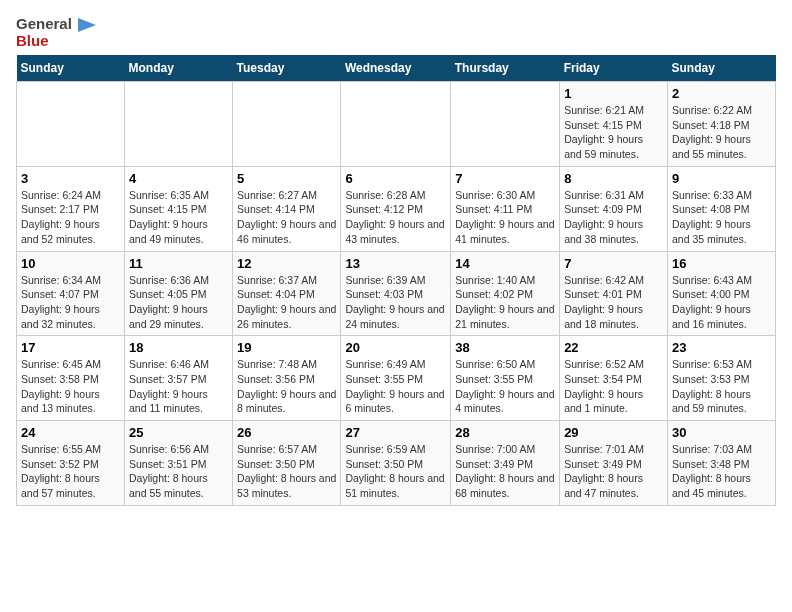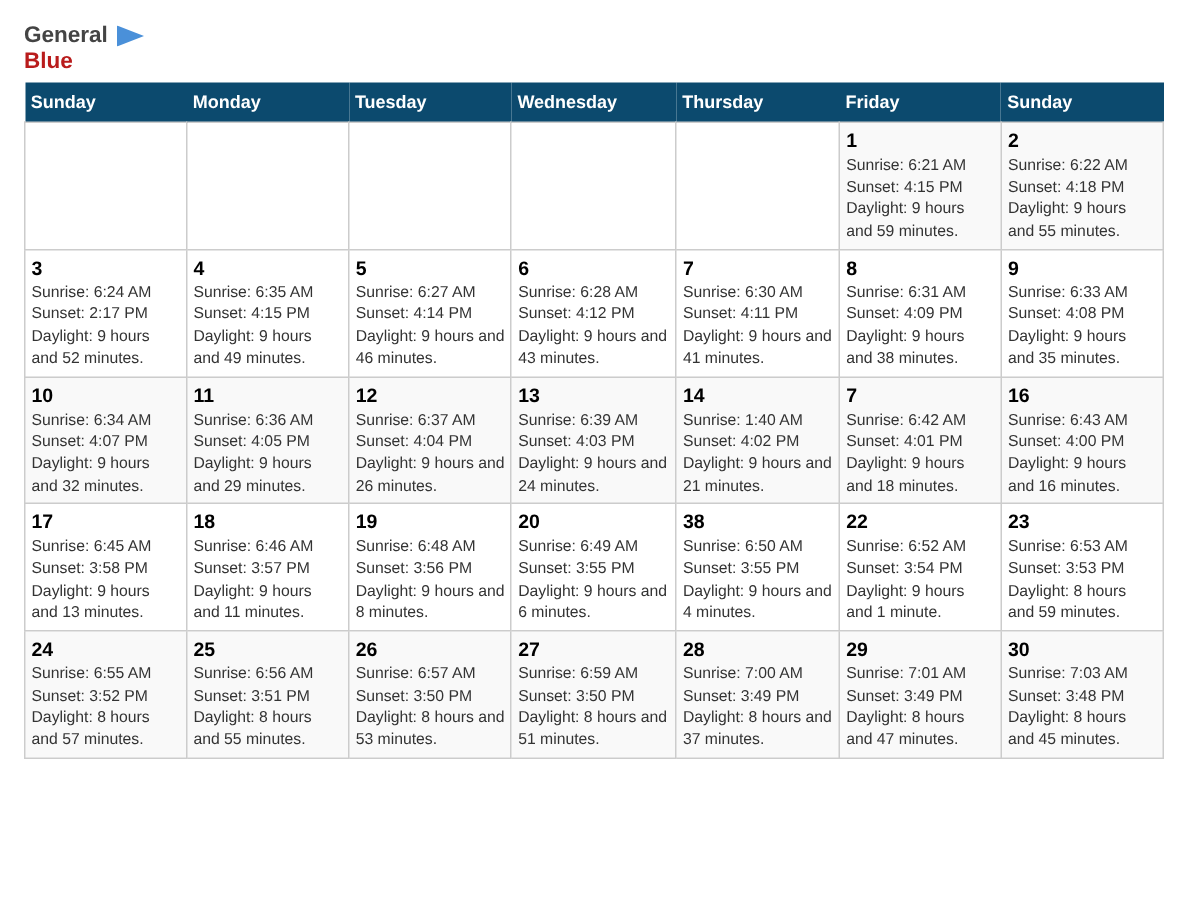"Sunrise: 6:48 AM" div.day-info { text: 6:48 -> 7:48 }
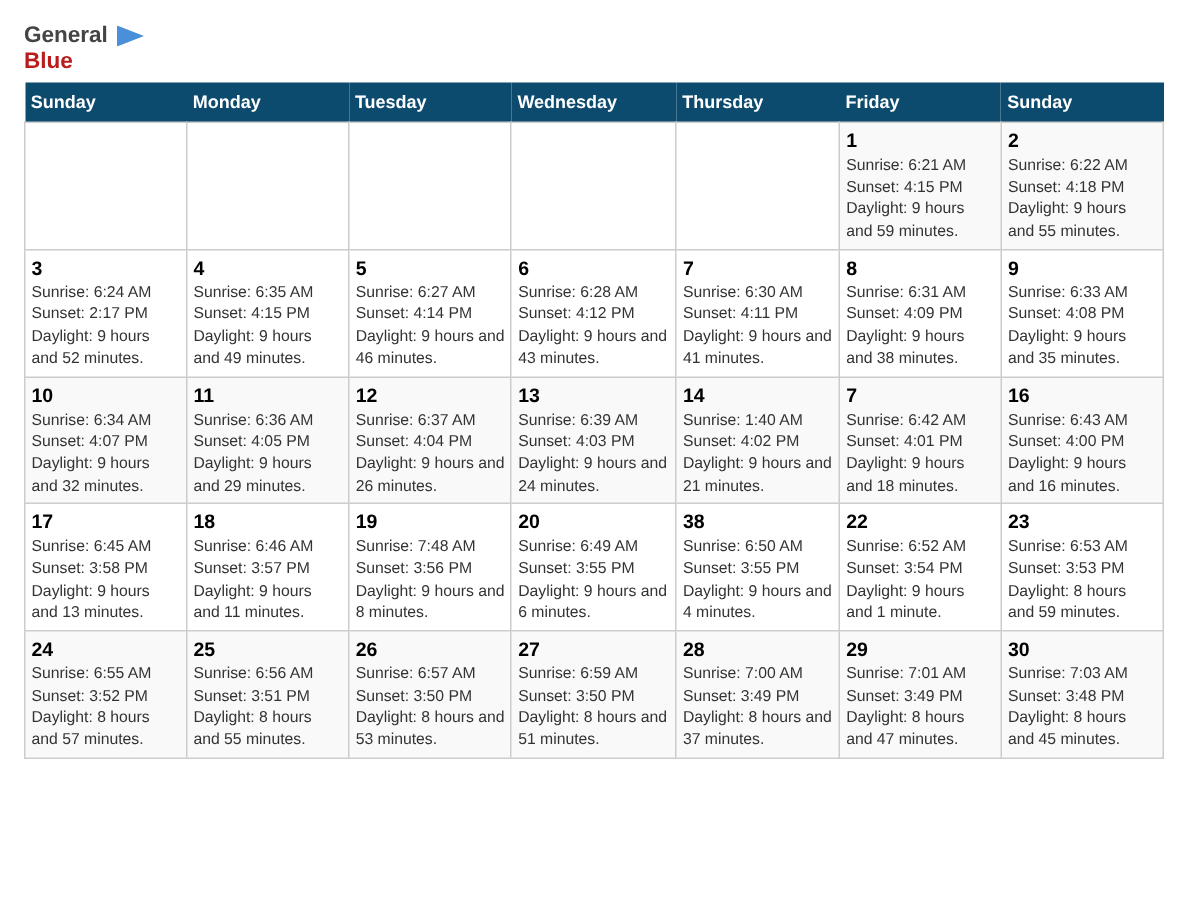"Daylight: 8 hours and 37" div.day-info { text: 37 -> 68 }
